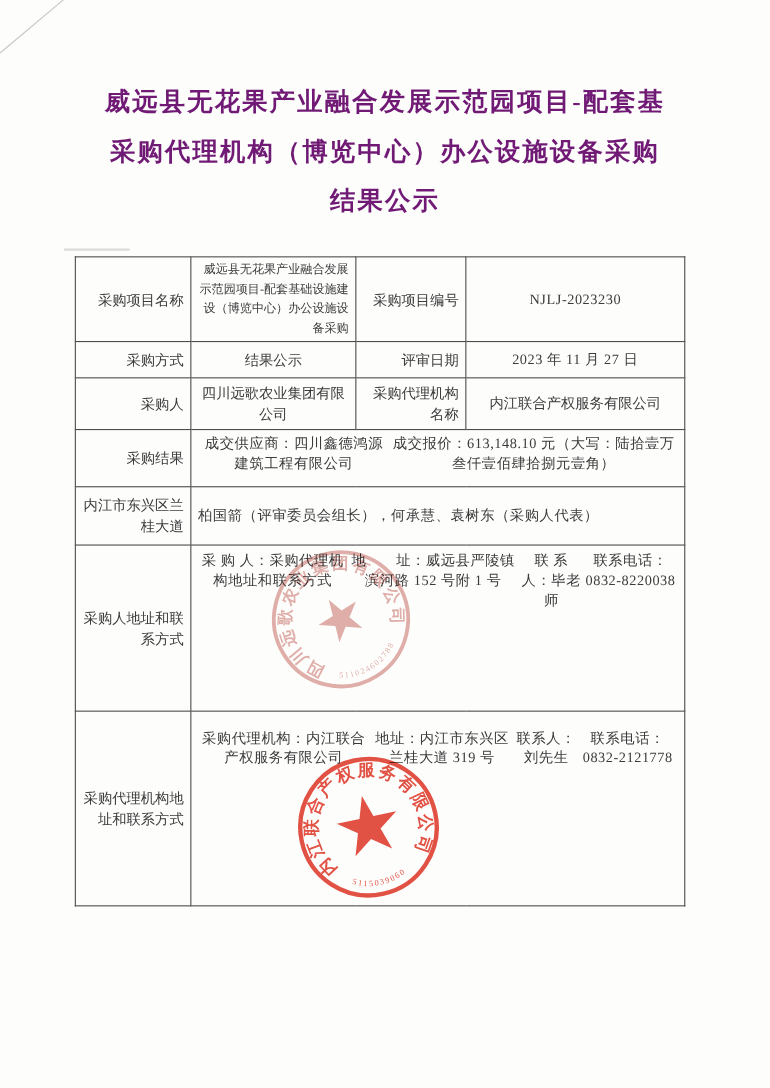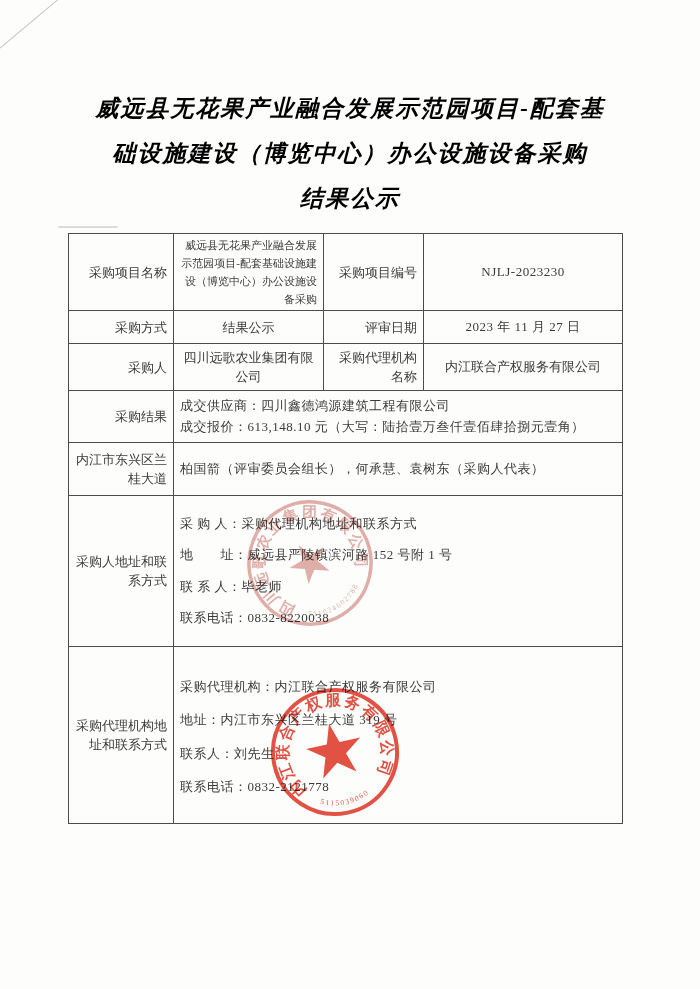"威远县无花果产业融合发展示范园项目-配套基" .title { color: #000000 -> #701a75; font-style: italic -> none; top: 86px -> 70px }
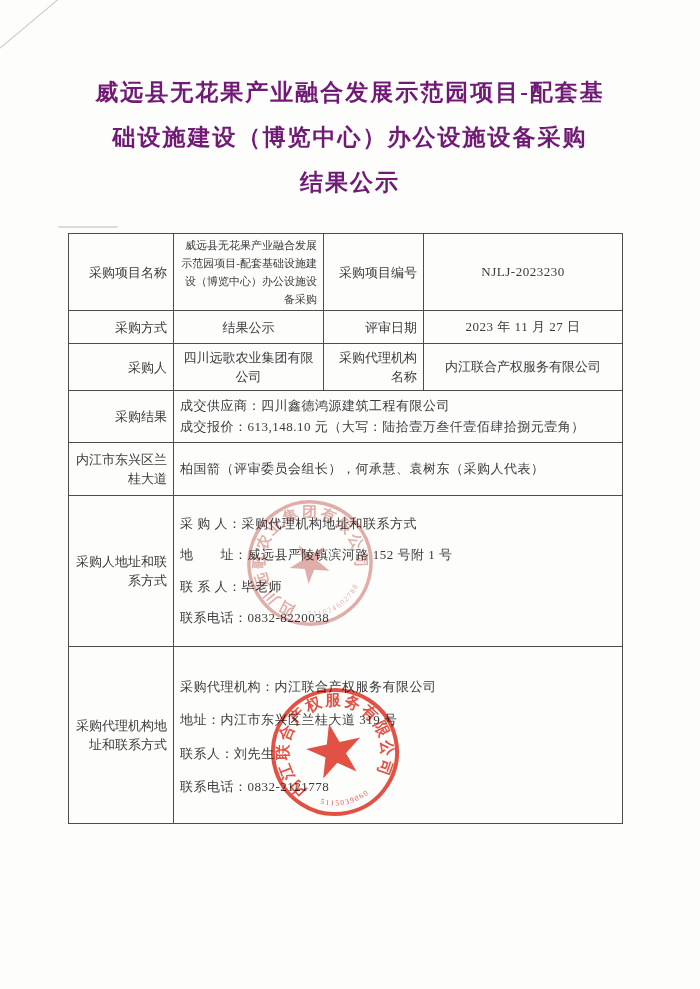"础设施建设（博览中心）办公设施设备采购" div { text: 础设施建设 -> 采购代理机构 }
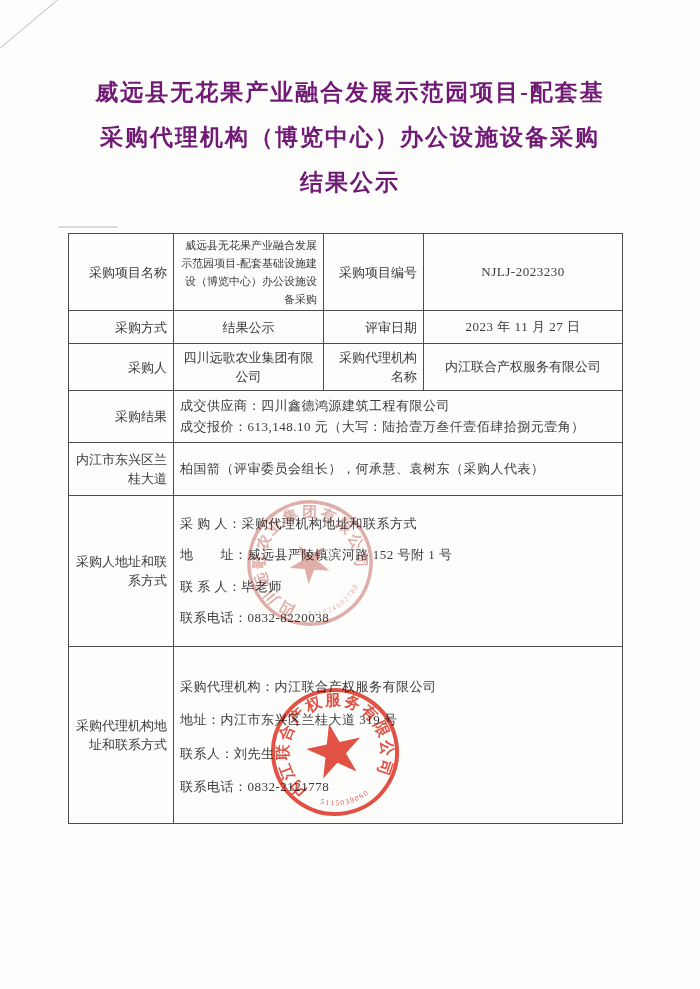"成交供应商：四川鑫德鸿源建筑工程有限公司" .lines { flex-direction: column -> row; text-align: none -> center }
